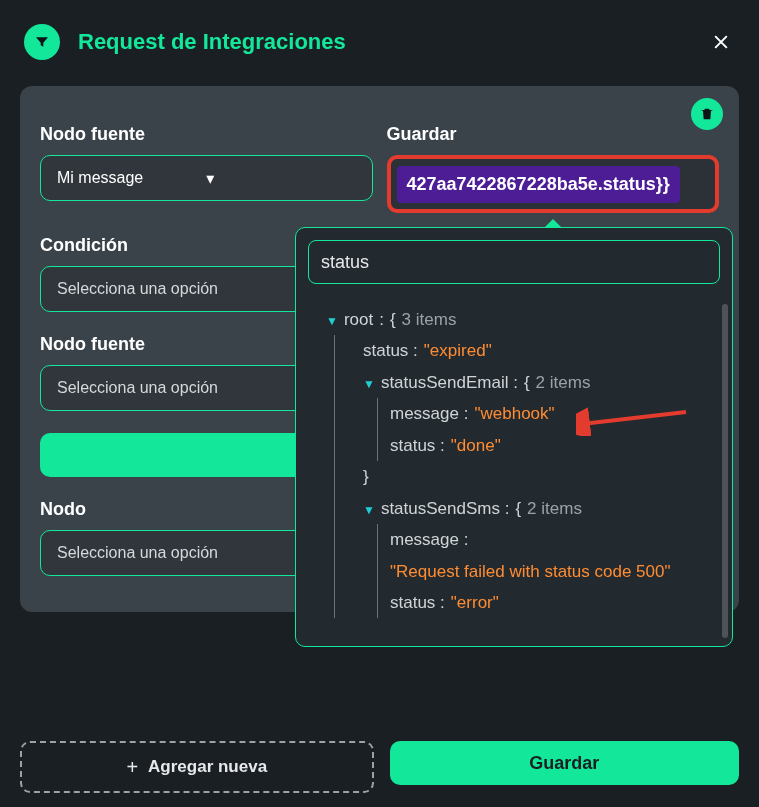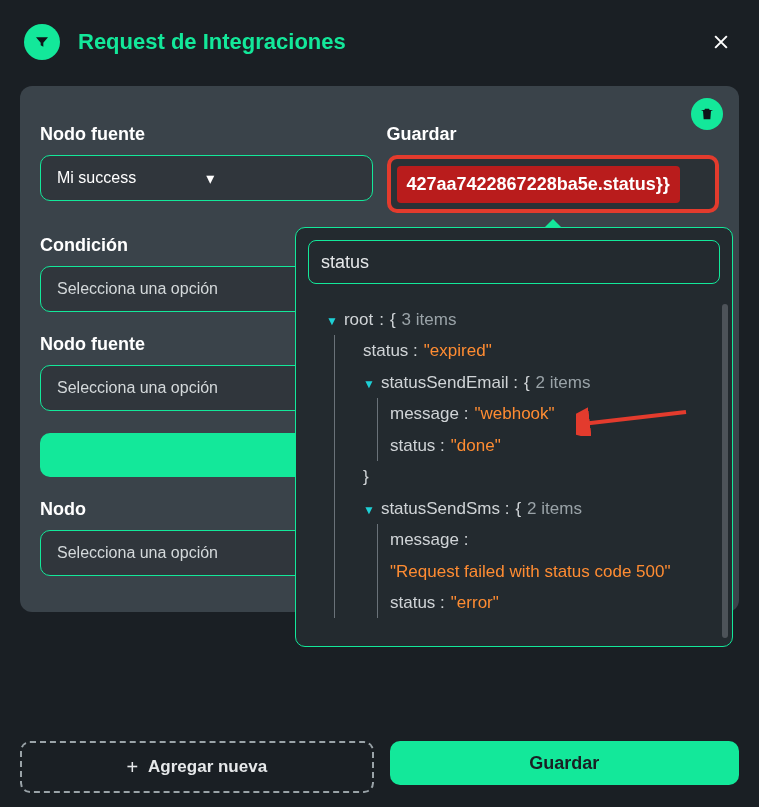"Mi success" span { text: success -> message }
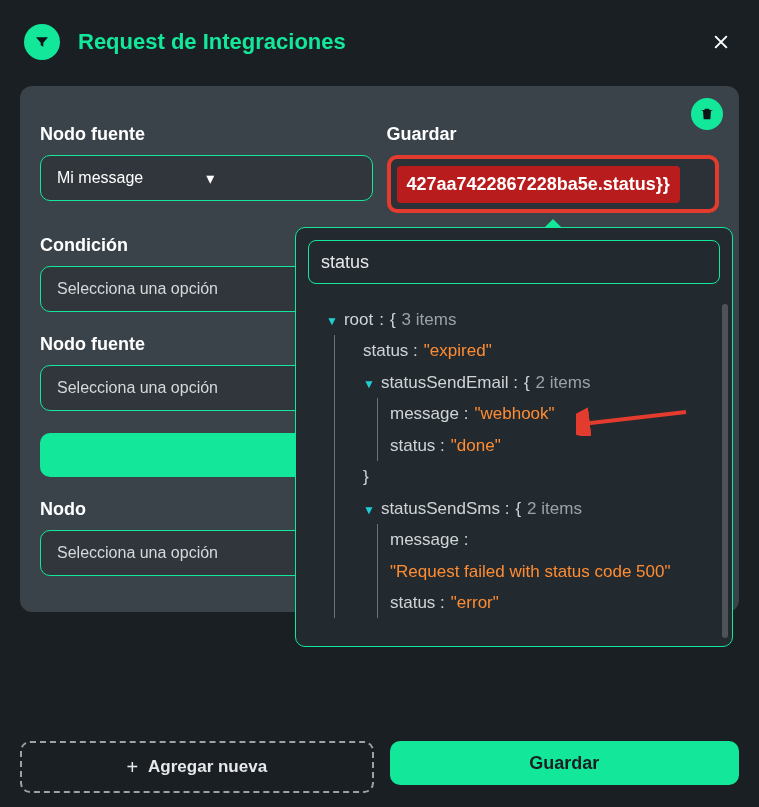"427aa7422867228ba5e.status}}" .var-inner { background: #b91c1c -> #4c1d95 }
